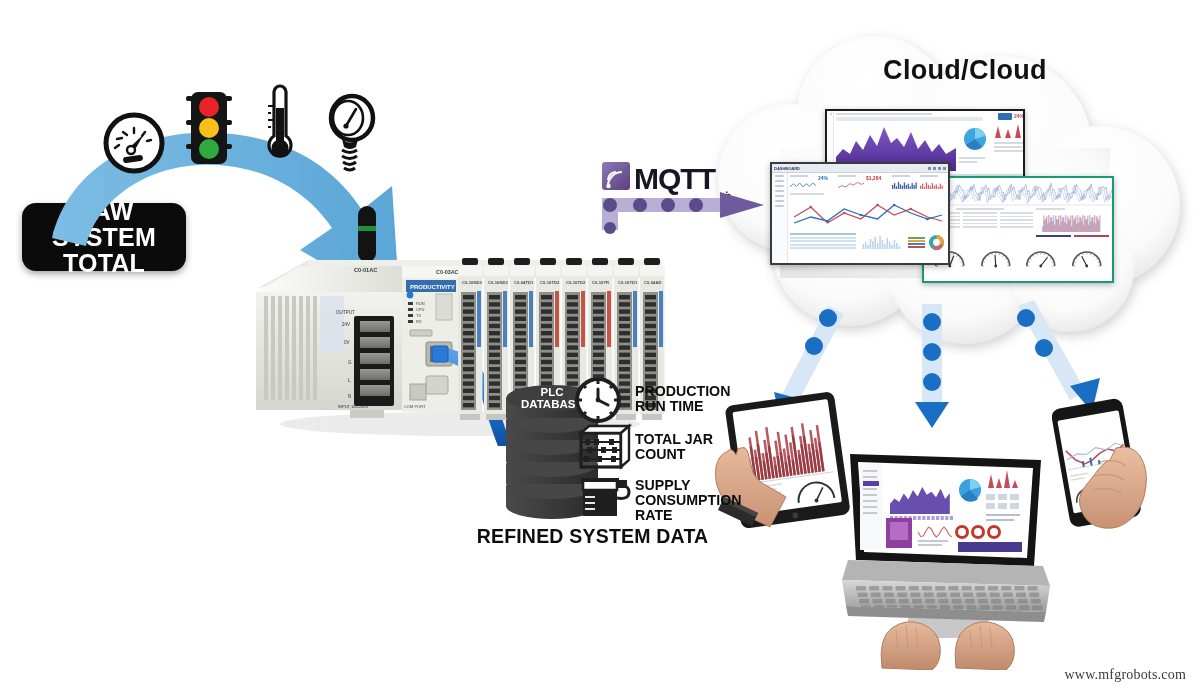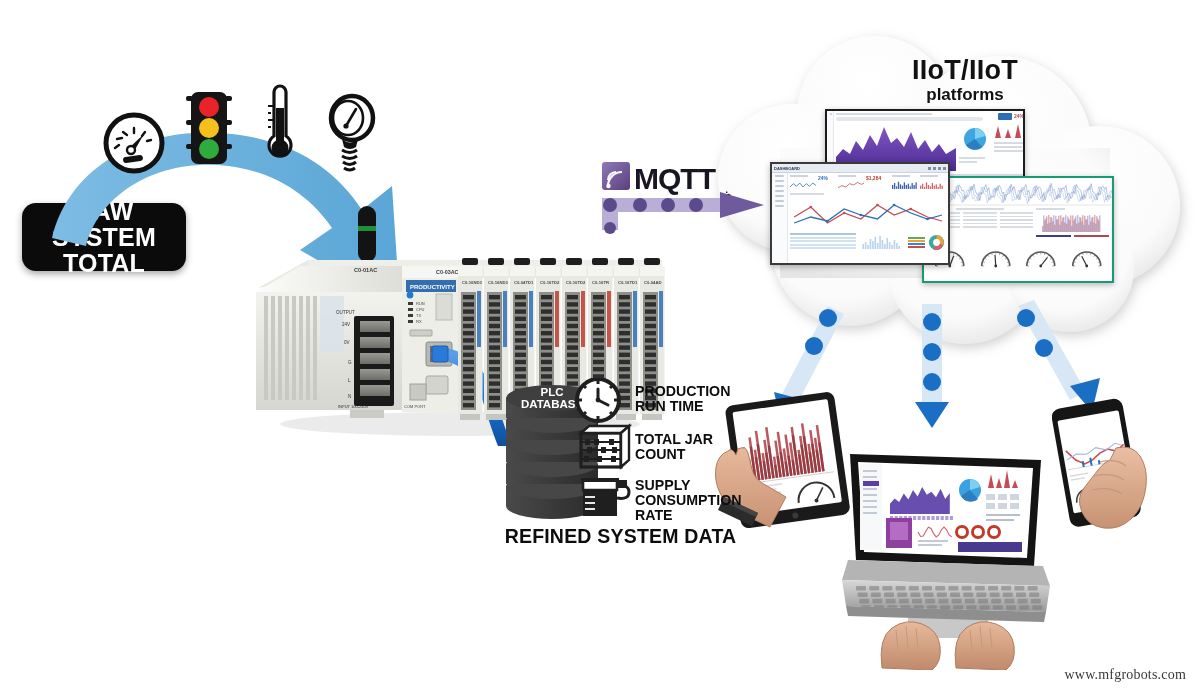"IIoT/IIoT" div.t1 { text: IIoT/IIoT -> Cloud/Cloud }
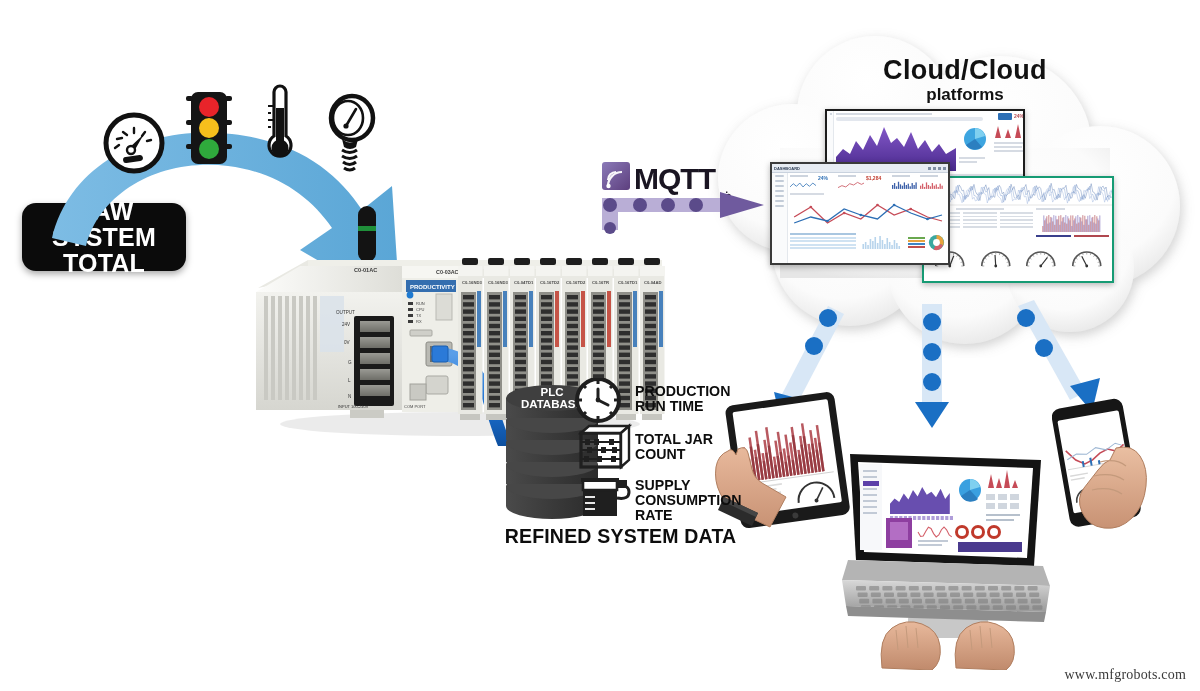"platforms" div.t2 { html: <div>platforms</div> -> none }
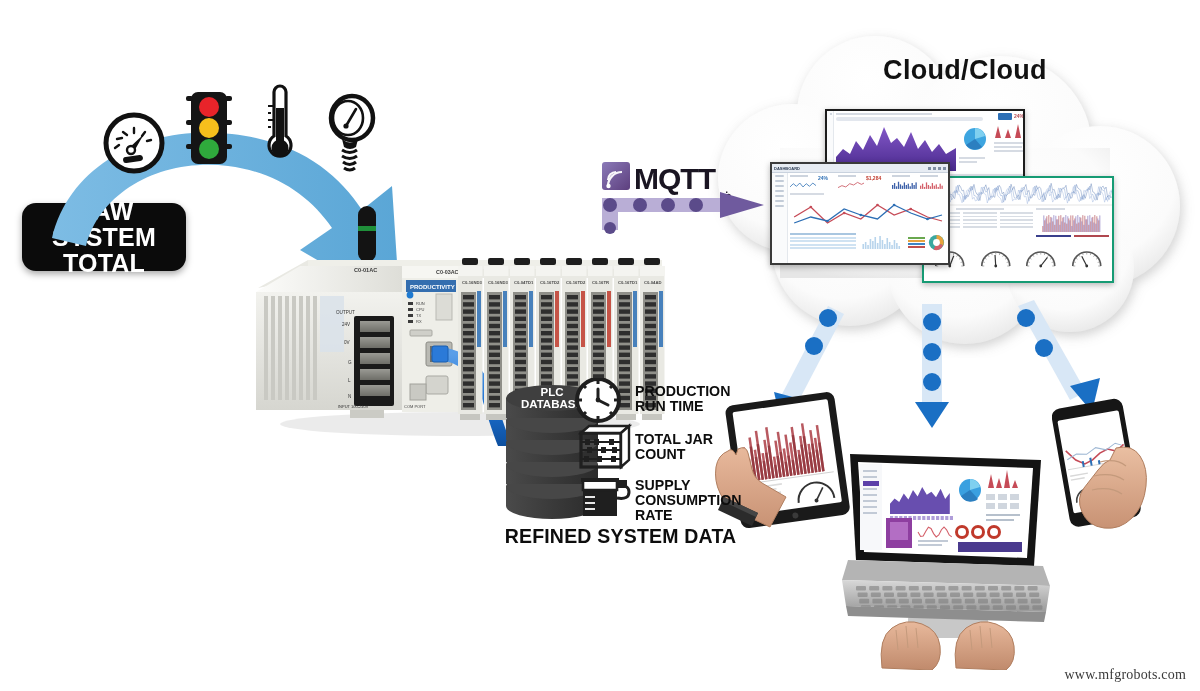"REFINED SYSTEM DATA" #refined-title { left: 498px -> 470px }
